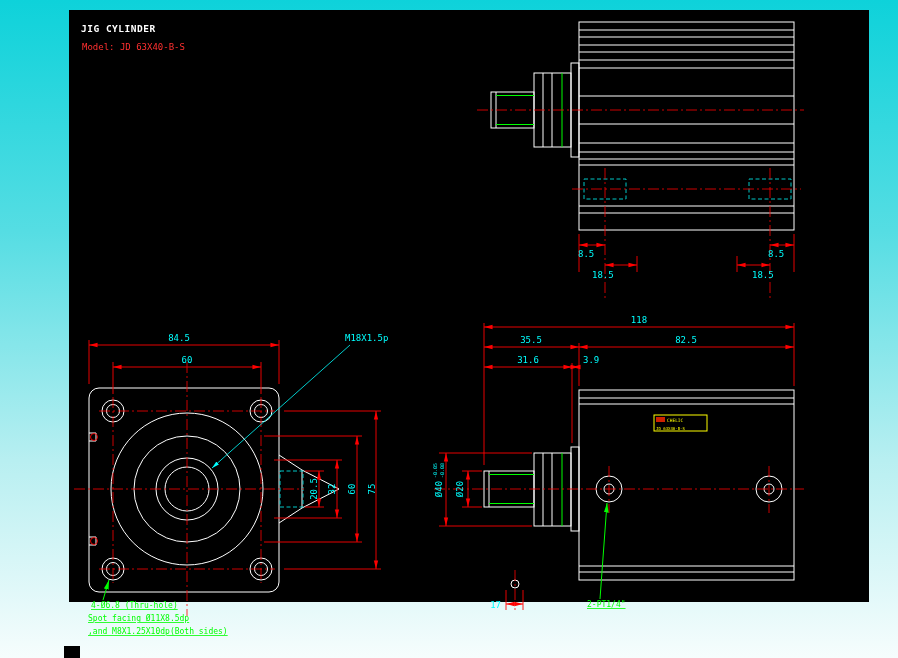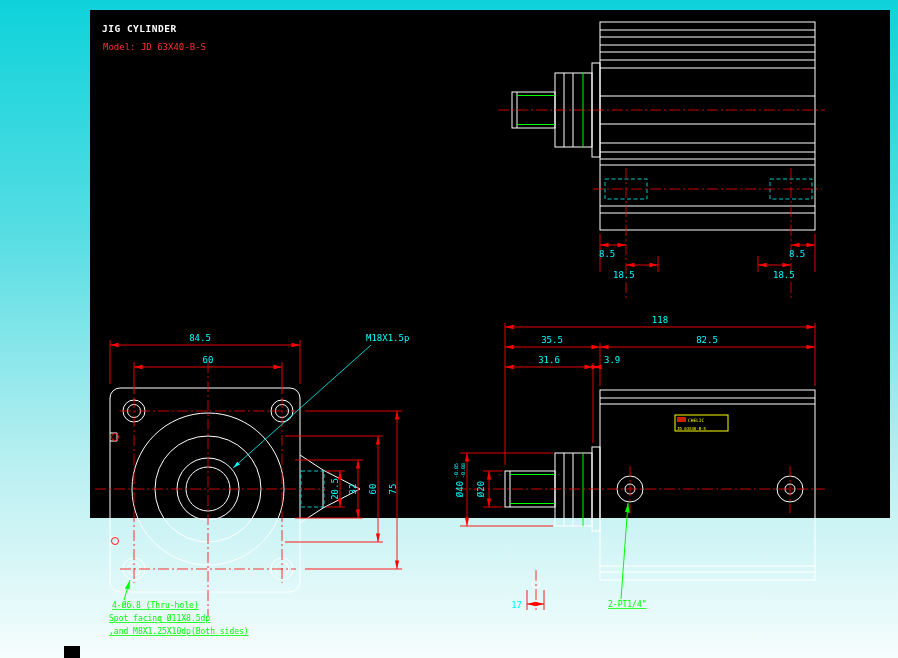"JIG CYLINDER" .viewport { height: 508px -> 592px; left: 90px -> 69px }
